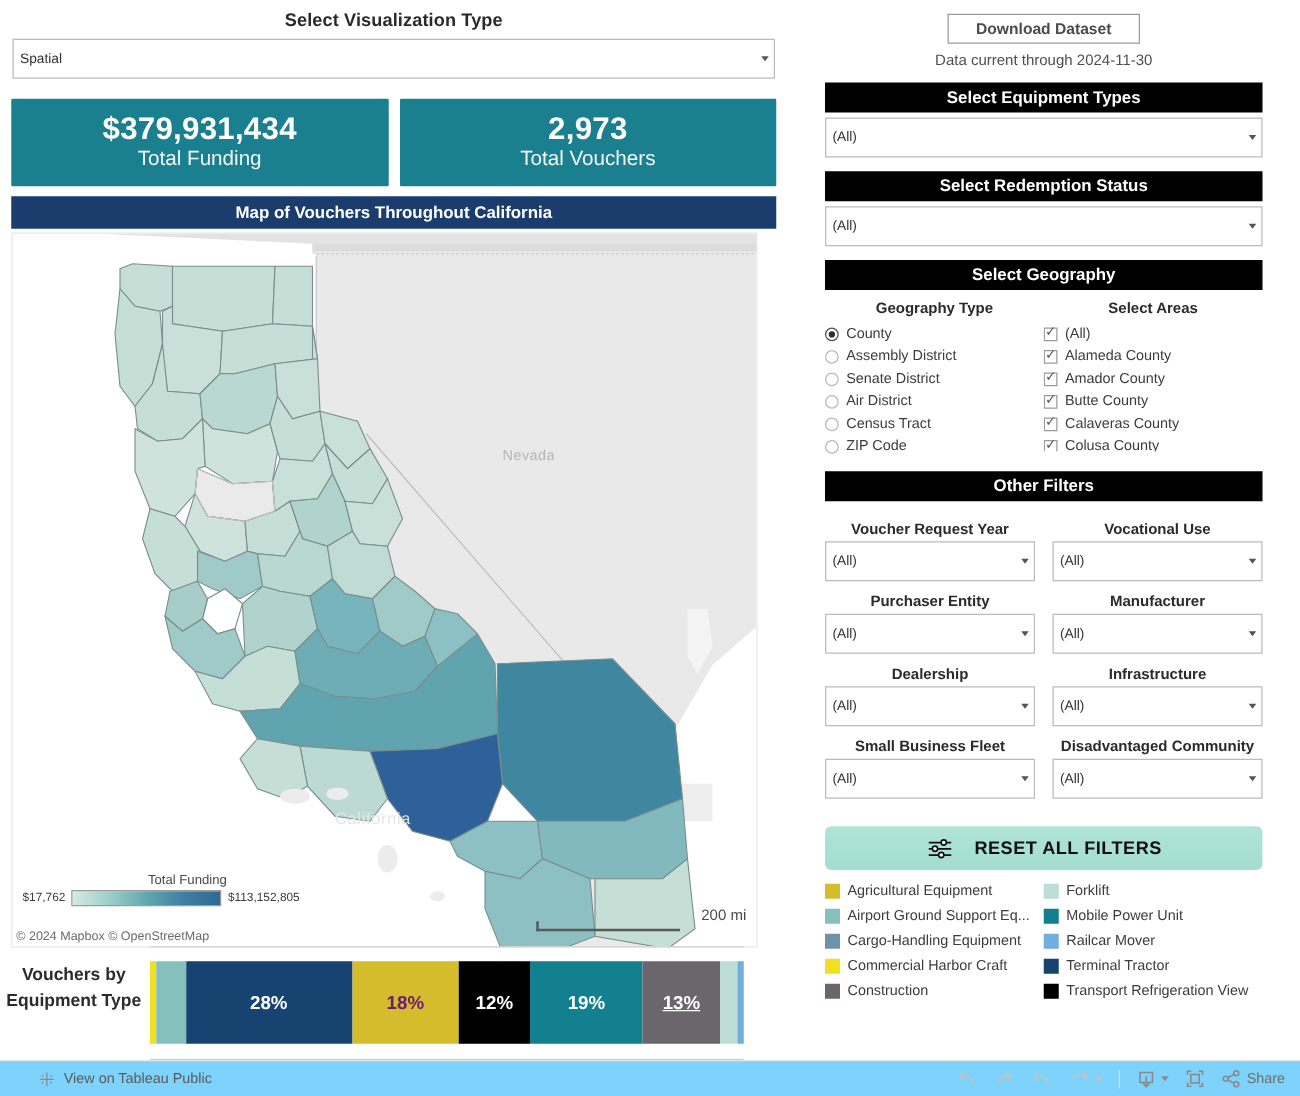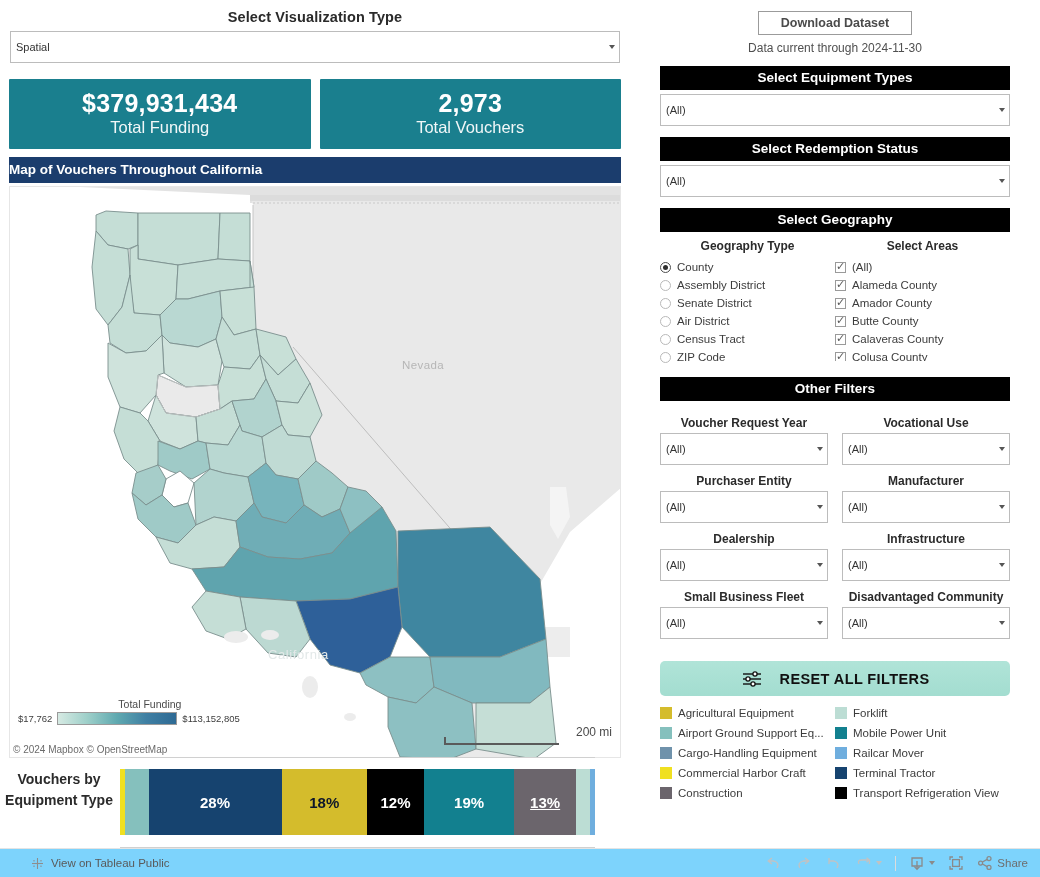"Map of Vouchers Throughout California" .map-title { text-align: left -> center }
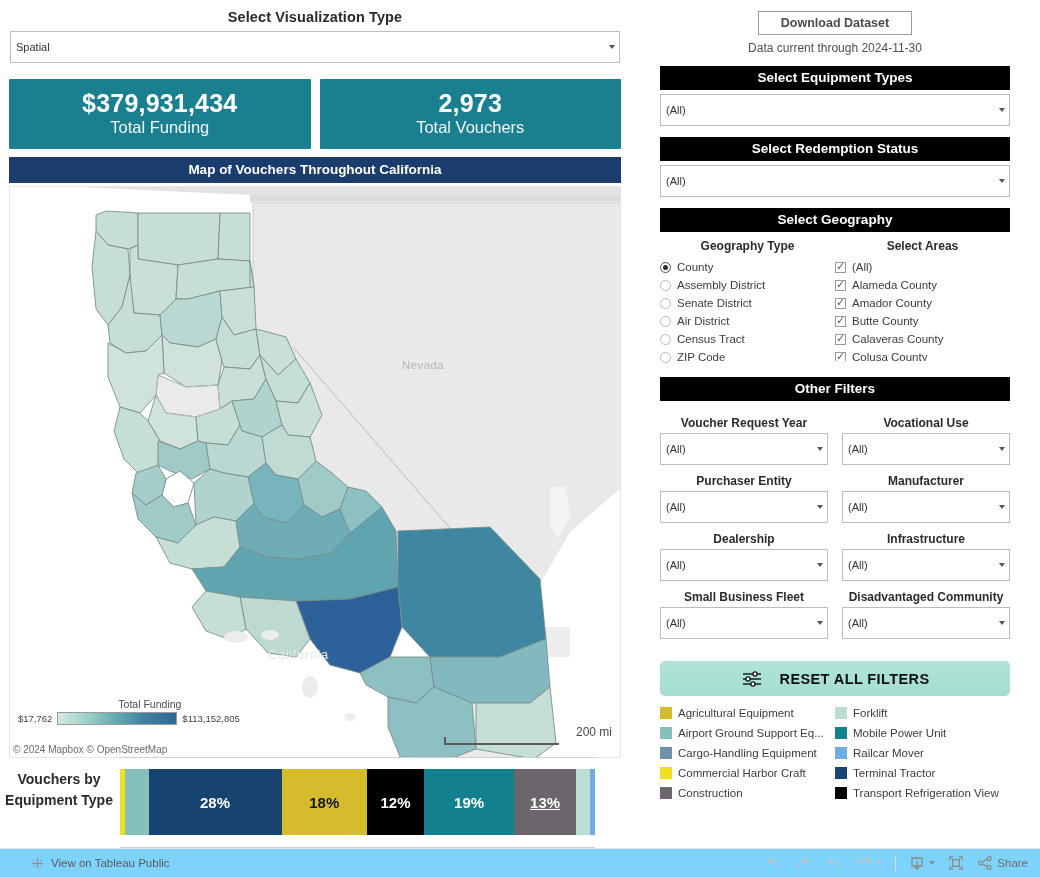"Nevada" #map-wrap { margin: 3px 9px 0 9px -> 3px 24px 0 9px }
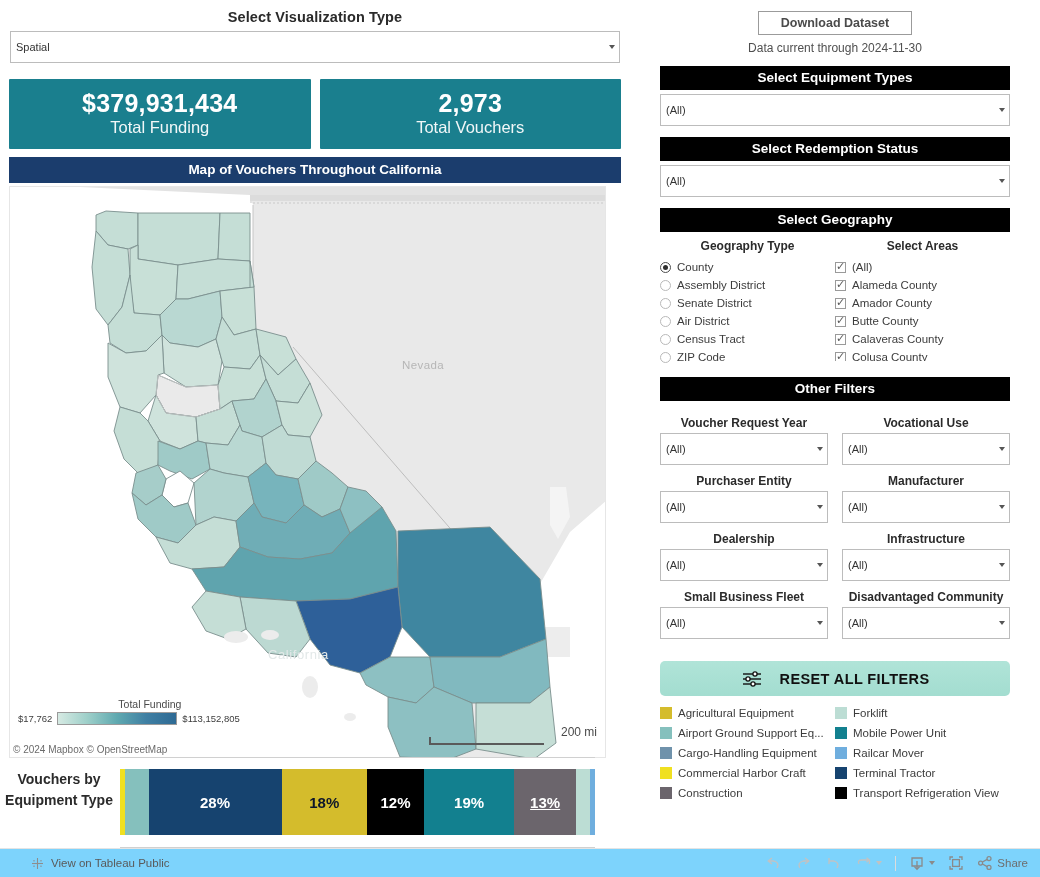"18%" div.bar-seg { color: #0f172a -> #701a75 }
